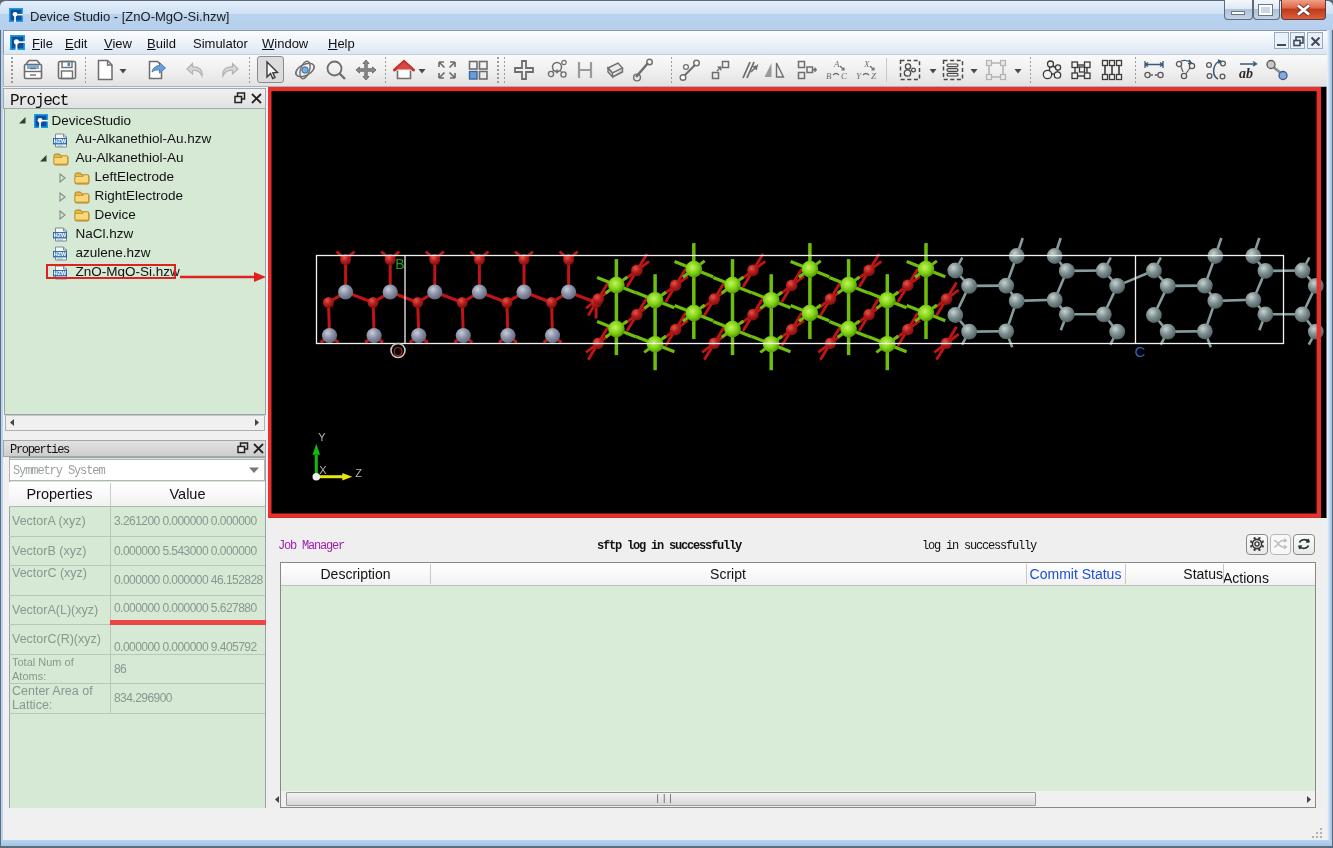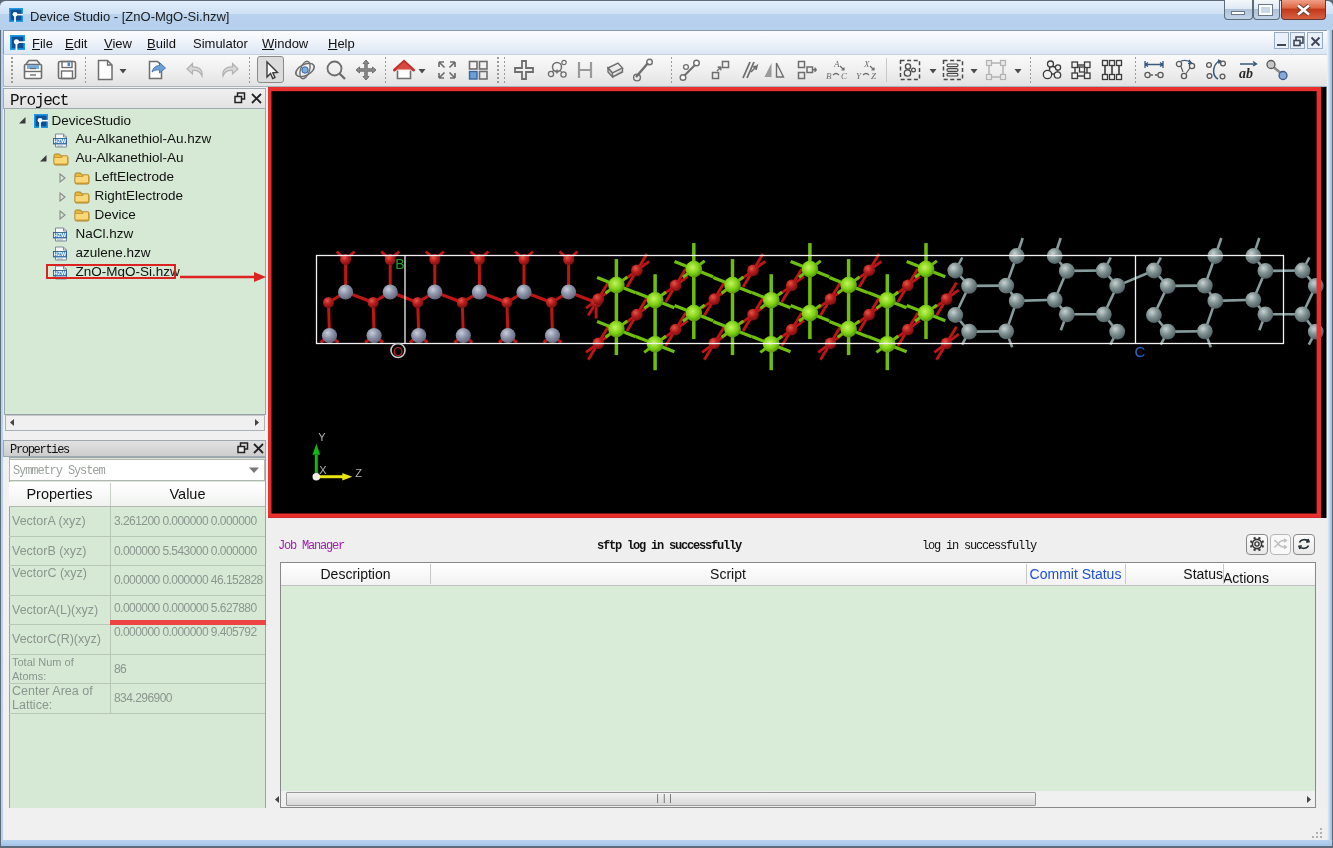"0.000000 0.000000 9.405792" div { align-items: flex-start -> flex-end }
